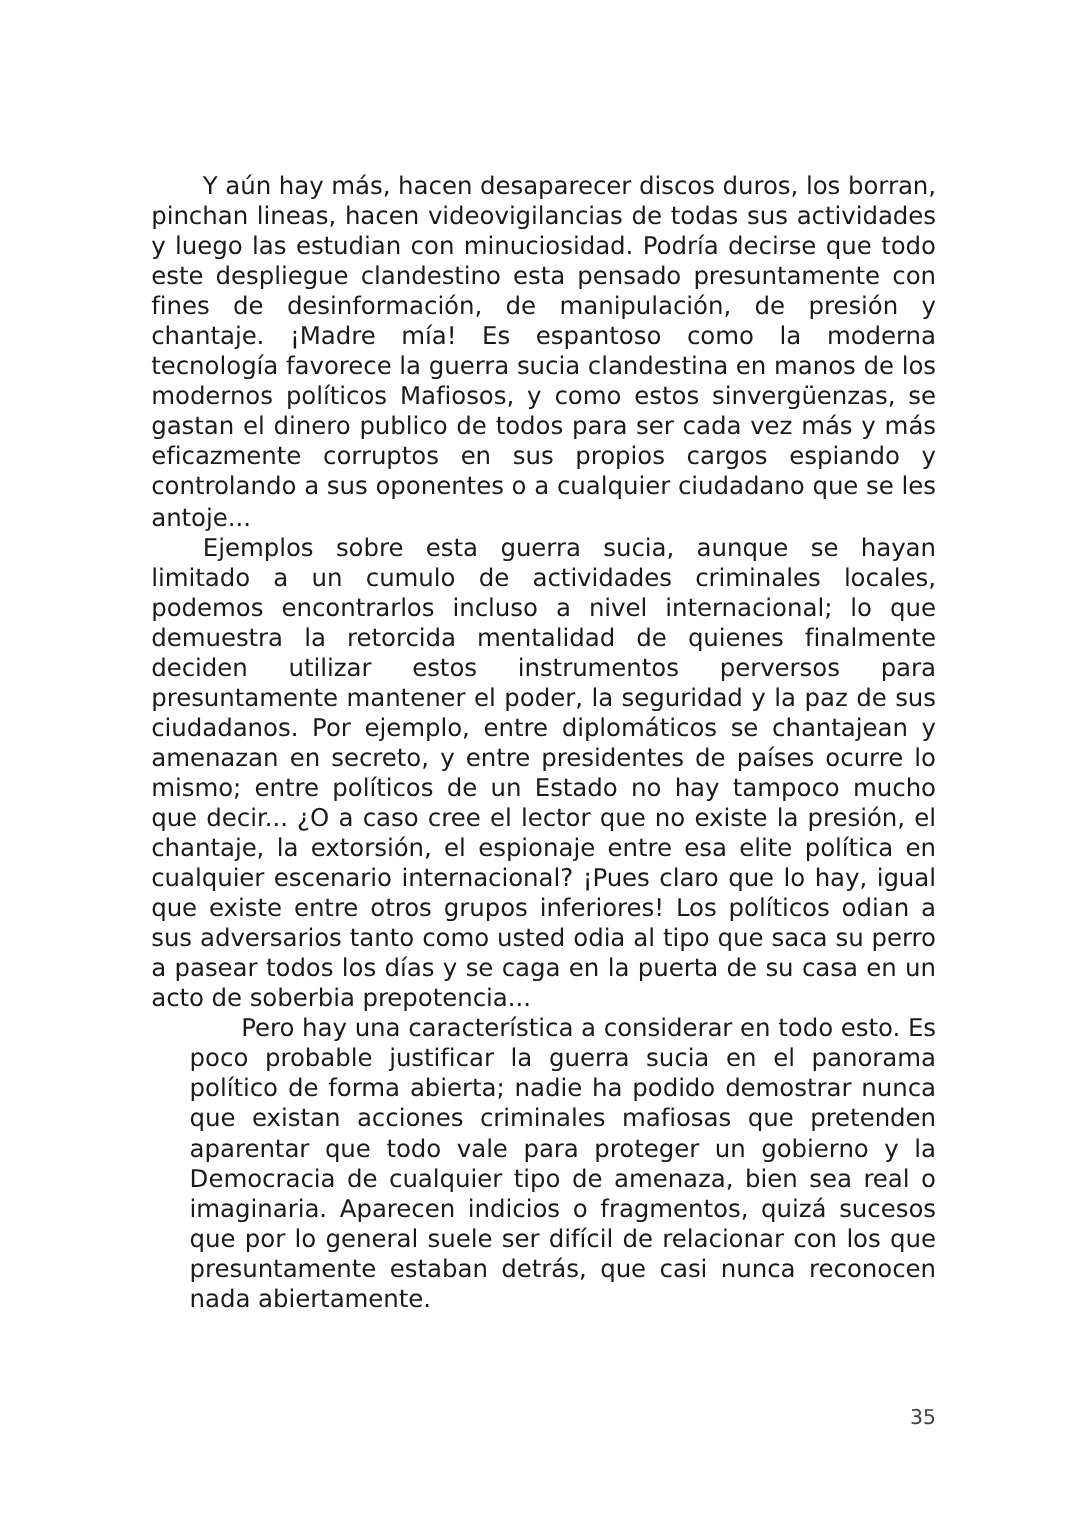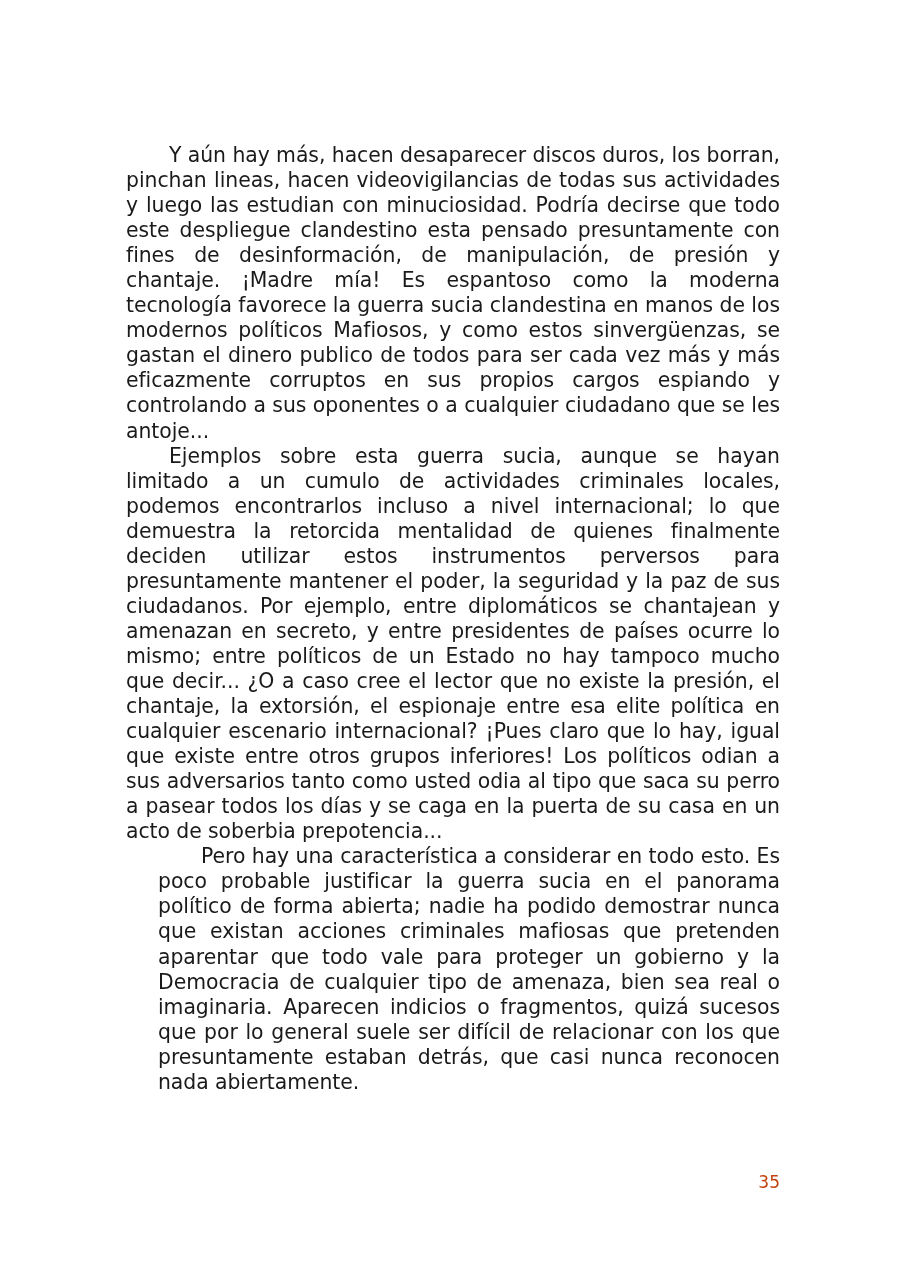"35" .page-number { color: #c2410c -> #404040 }
